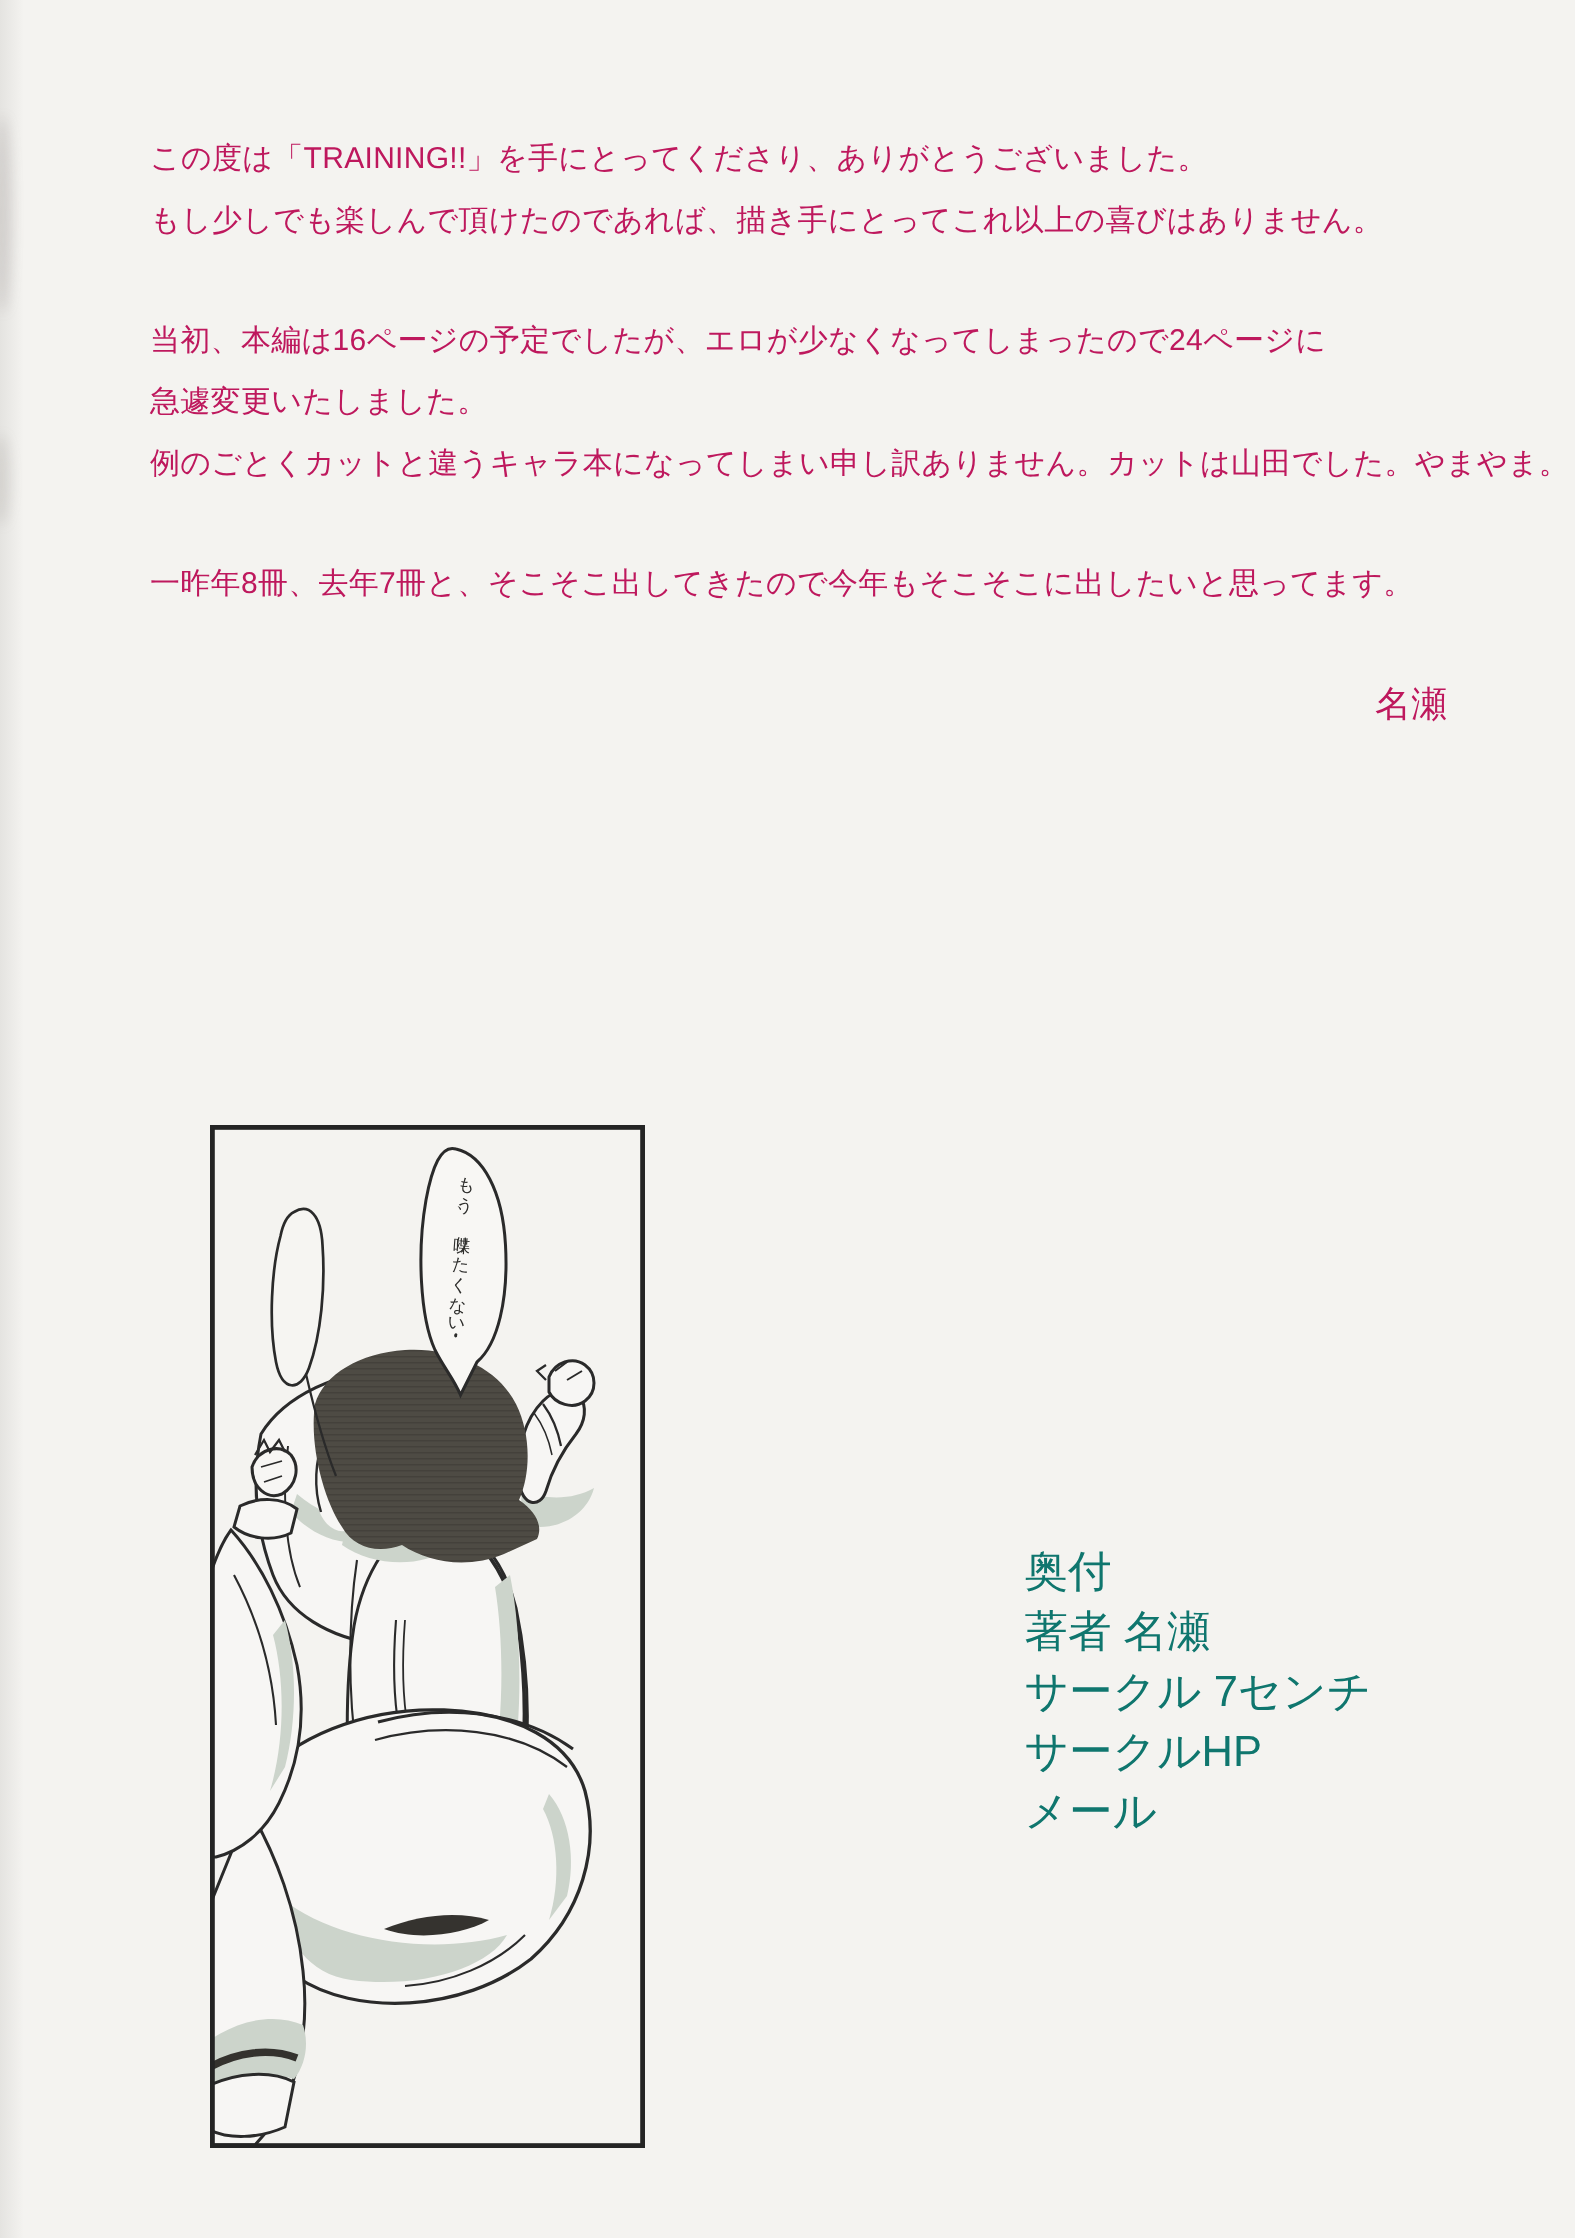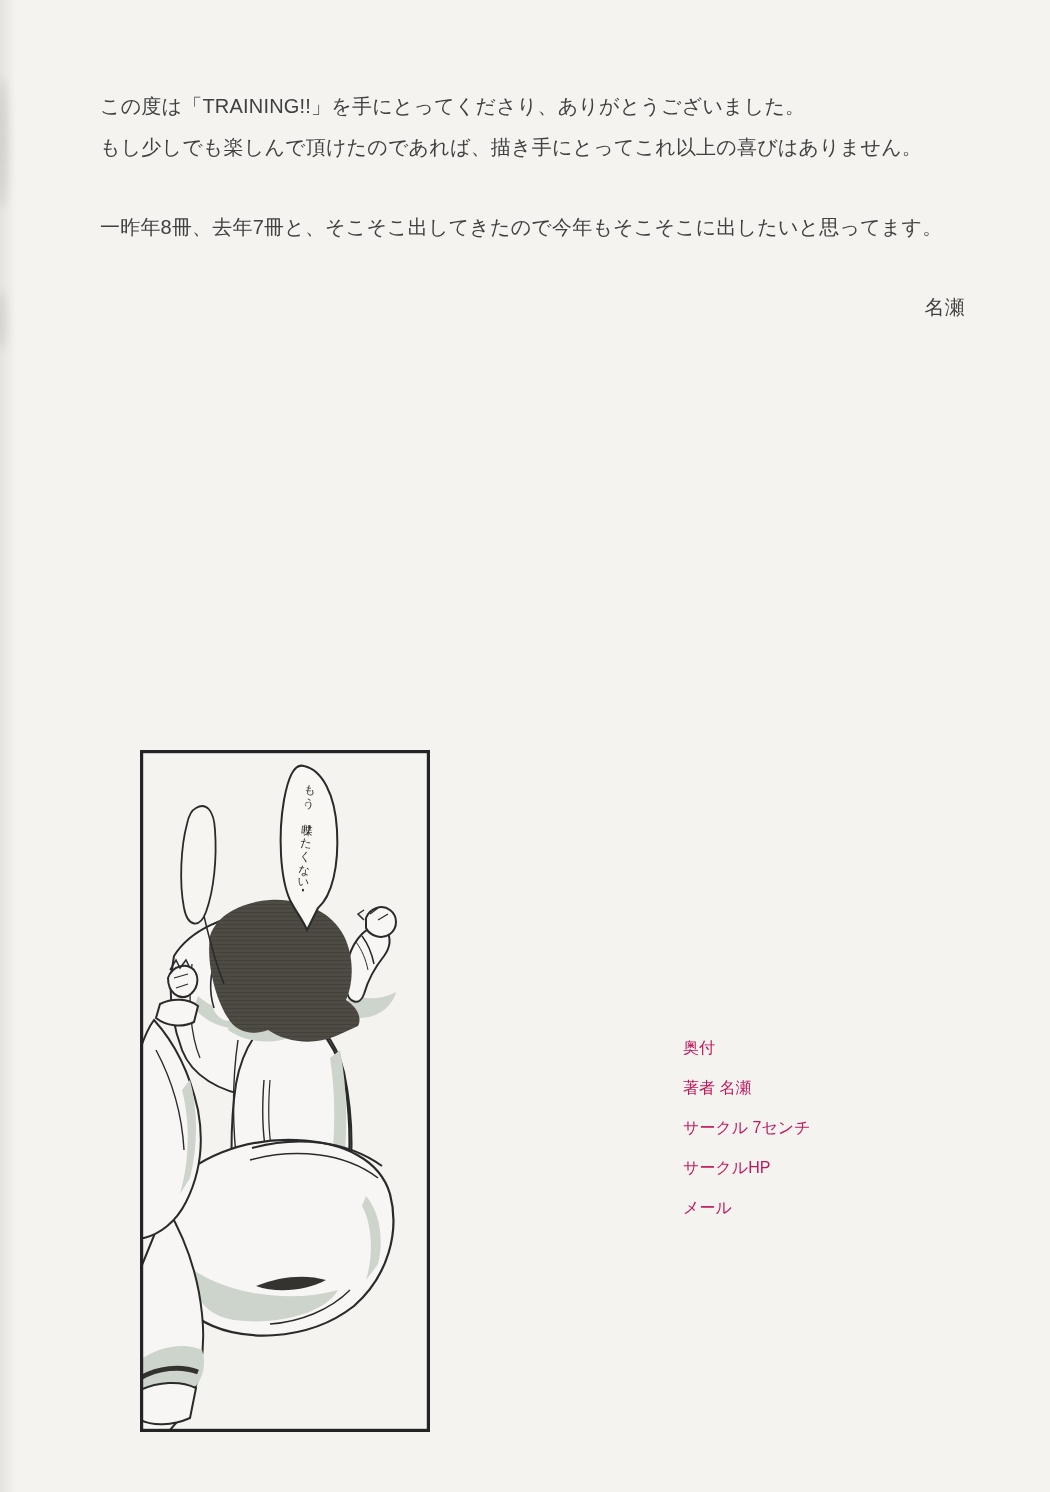"この度は「TRAINING!!」を手にとってくださり、ありがとうございました。" .afterword { color: #404040 -> #be185d }
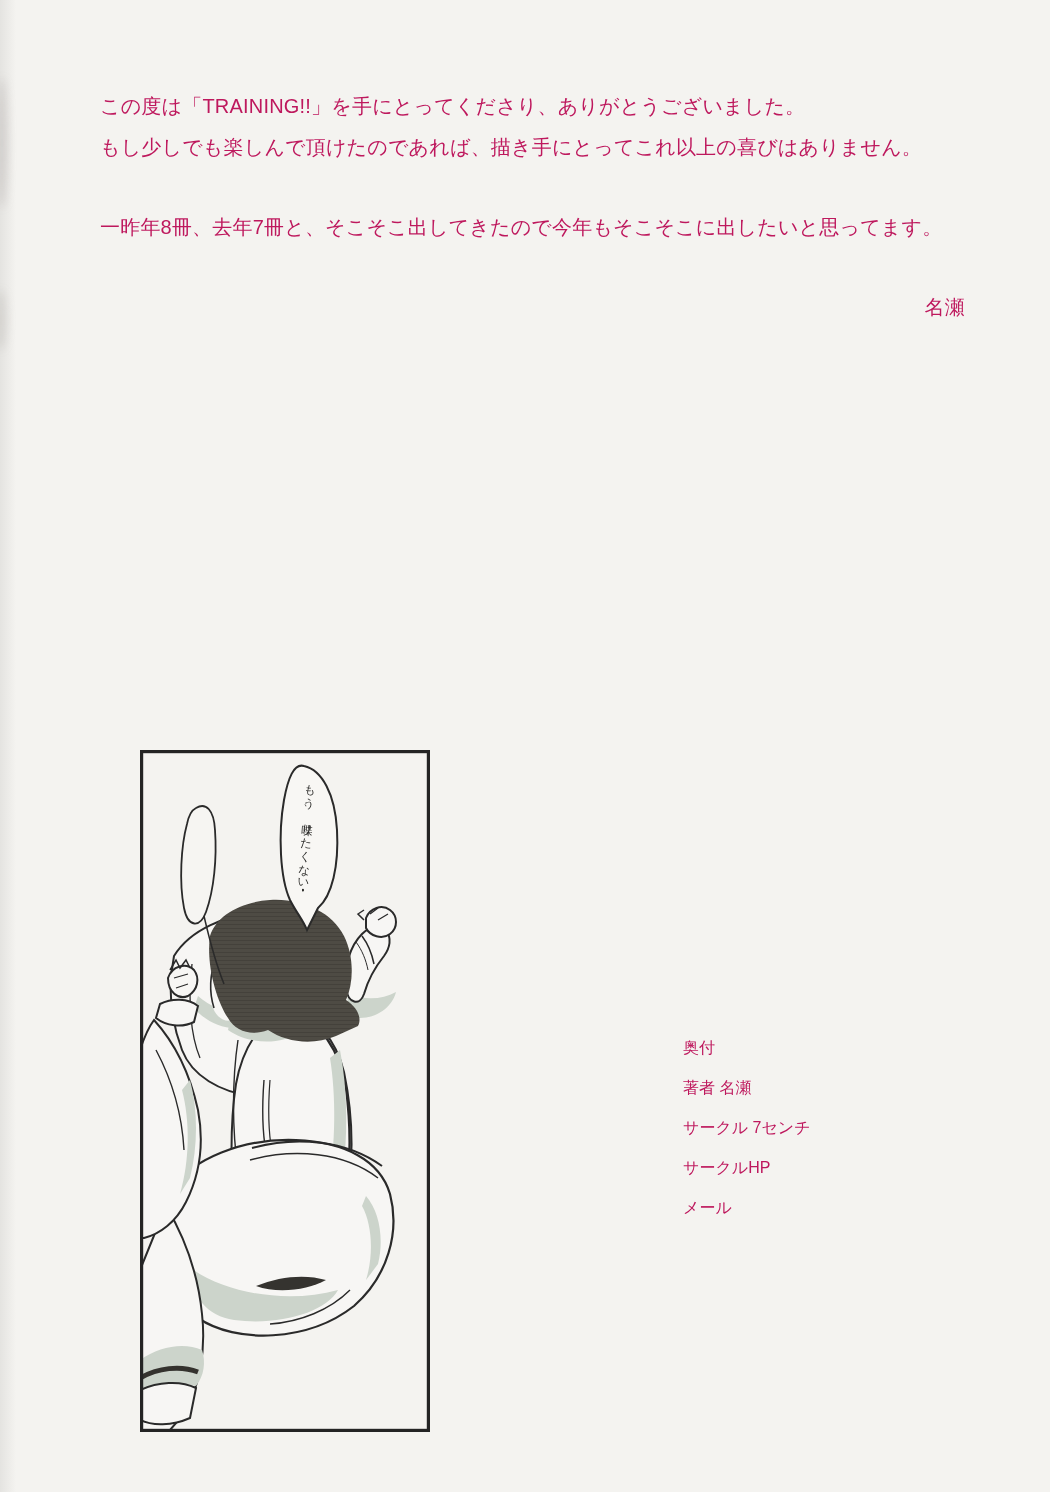"当初、本編は16ページの予定でしたが、エロが少なくなってしまったので24ページに" div.para { html: none -> <div> <div>当初、本編は16ページの予定でしたが、エロが少なくなってしまったので24ページに</div> <div>急遽変更いたしました。</div> <div>例のごとくカットと違うキャラ本になってしまい申し訳ありません。カットは山田でした。やまやま。</div> </div> }
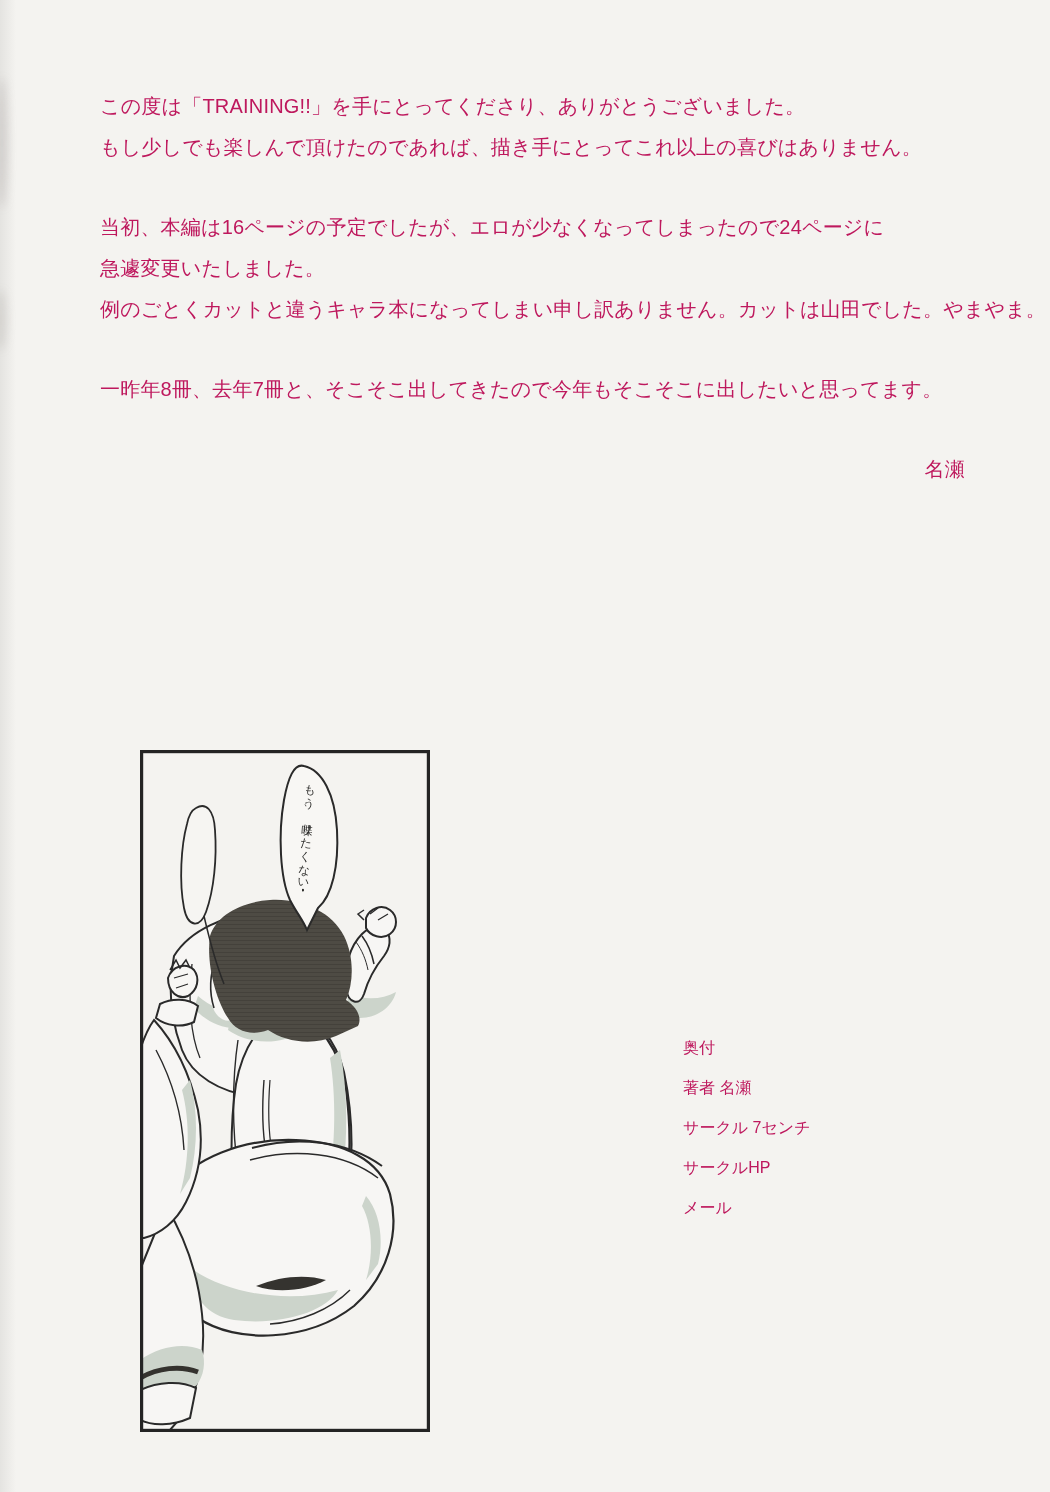"名瀬" .signature { font-size: 20px -> 24px }
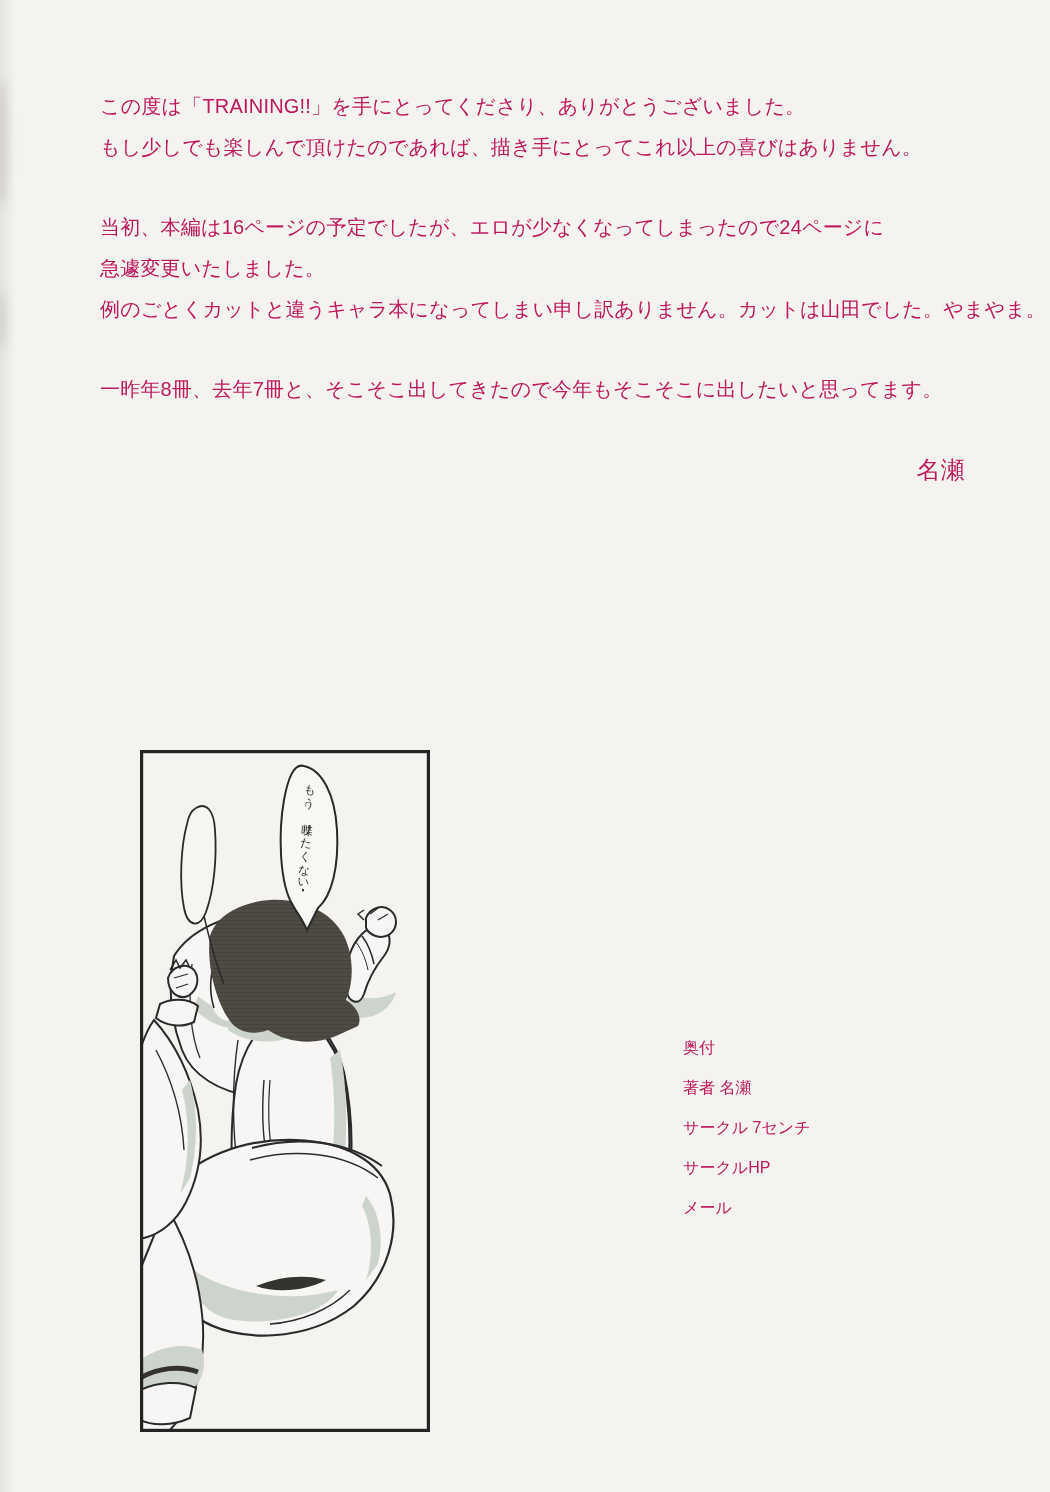"奥付" .colophon { color: #be185d -> #0f766e; font-size: 16px -> 29px }
